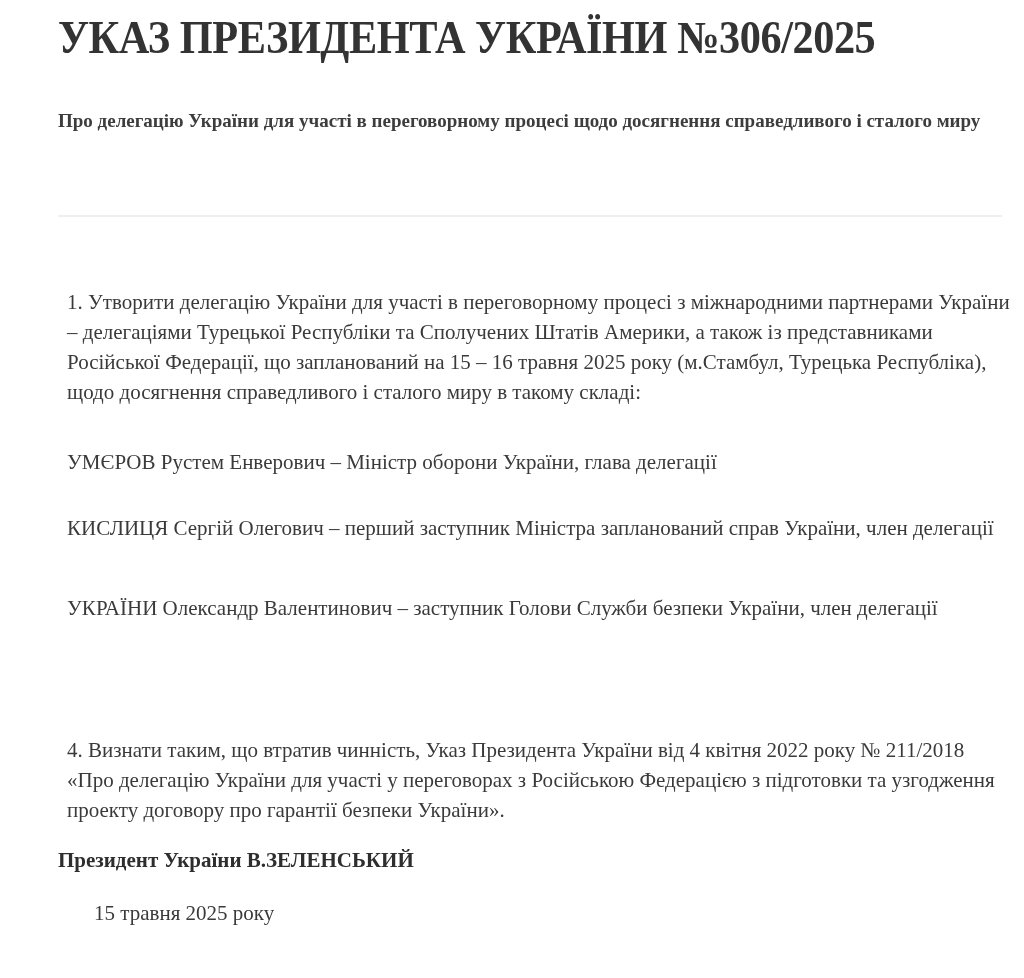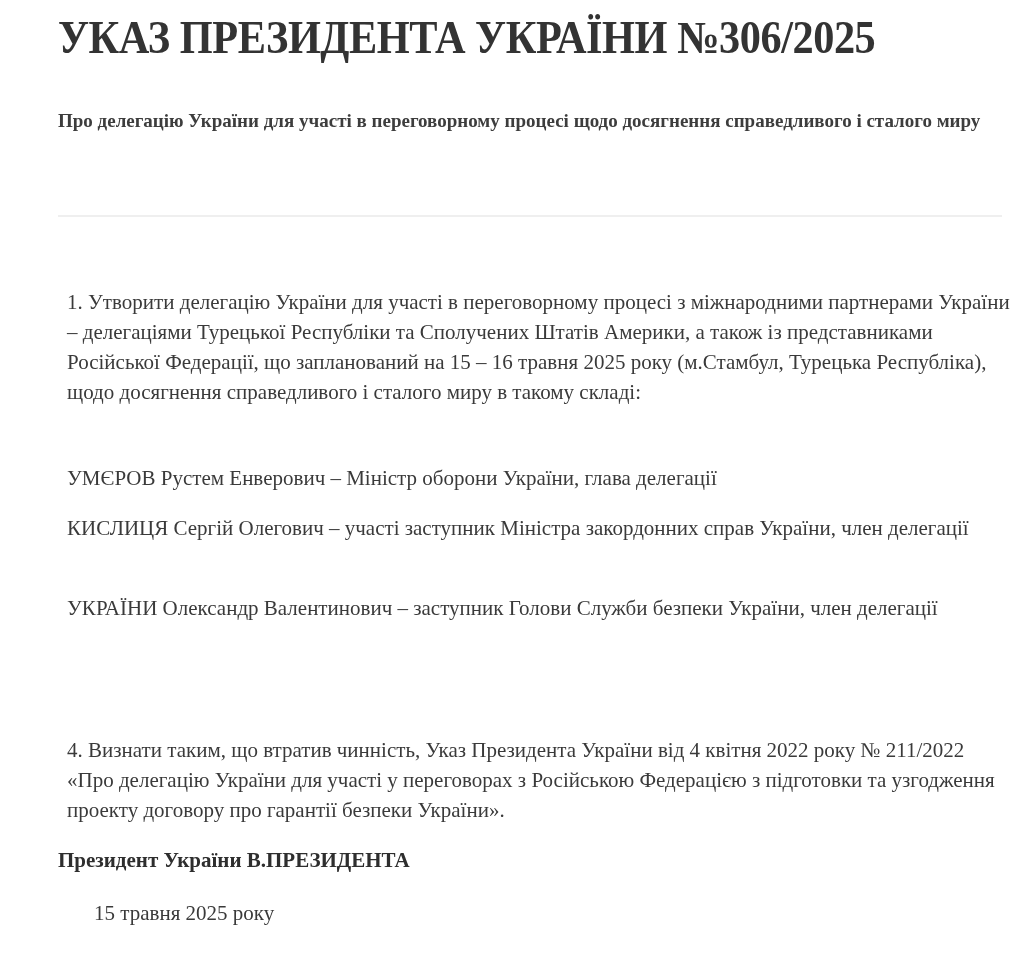"УМЄРОВ Рустем Енверович – Міністр" .m1 { top: 463px -> 447px }
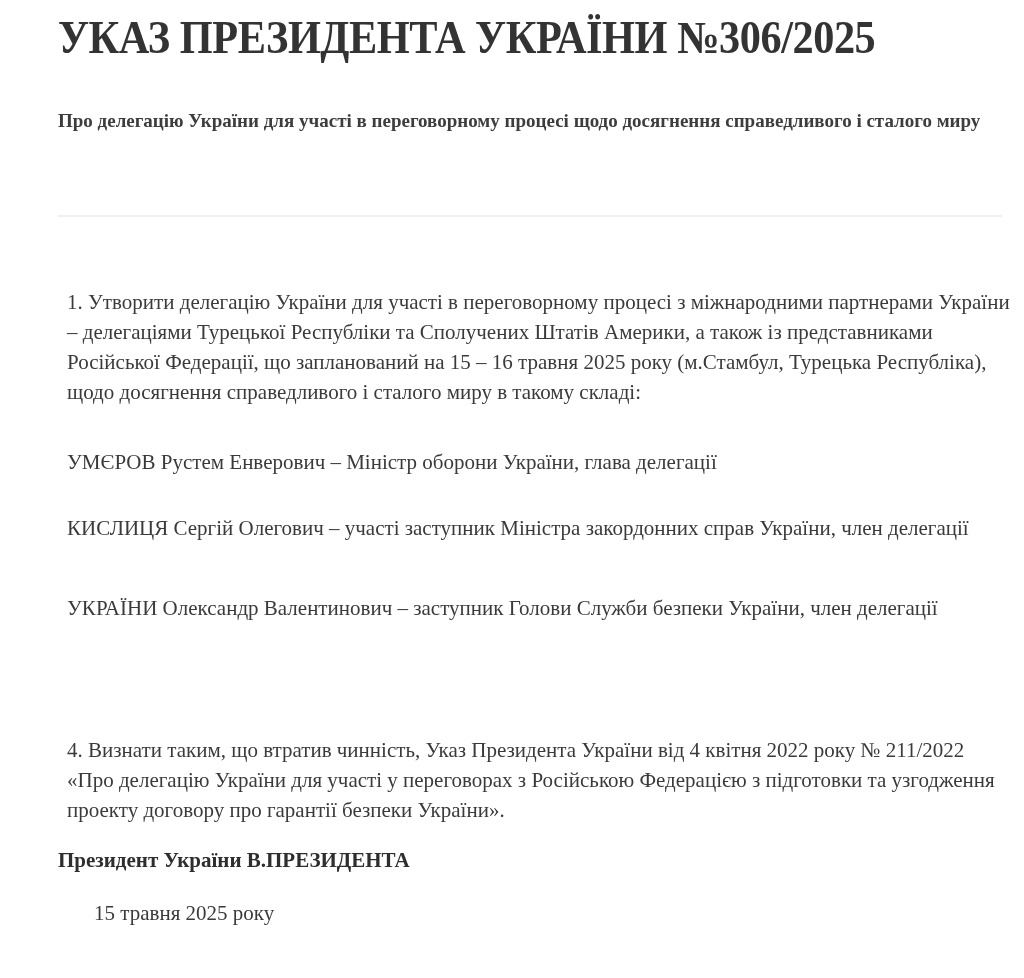"КИСЛИЦЯ Сергій Олегович – участі" p.para { text: участі заступник Міністра закордонних -> перший заступник Міністра запланований }
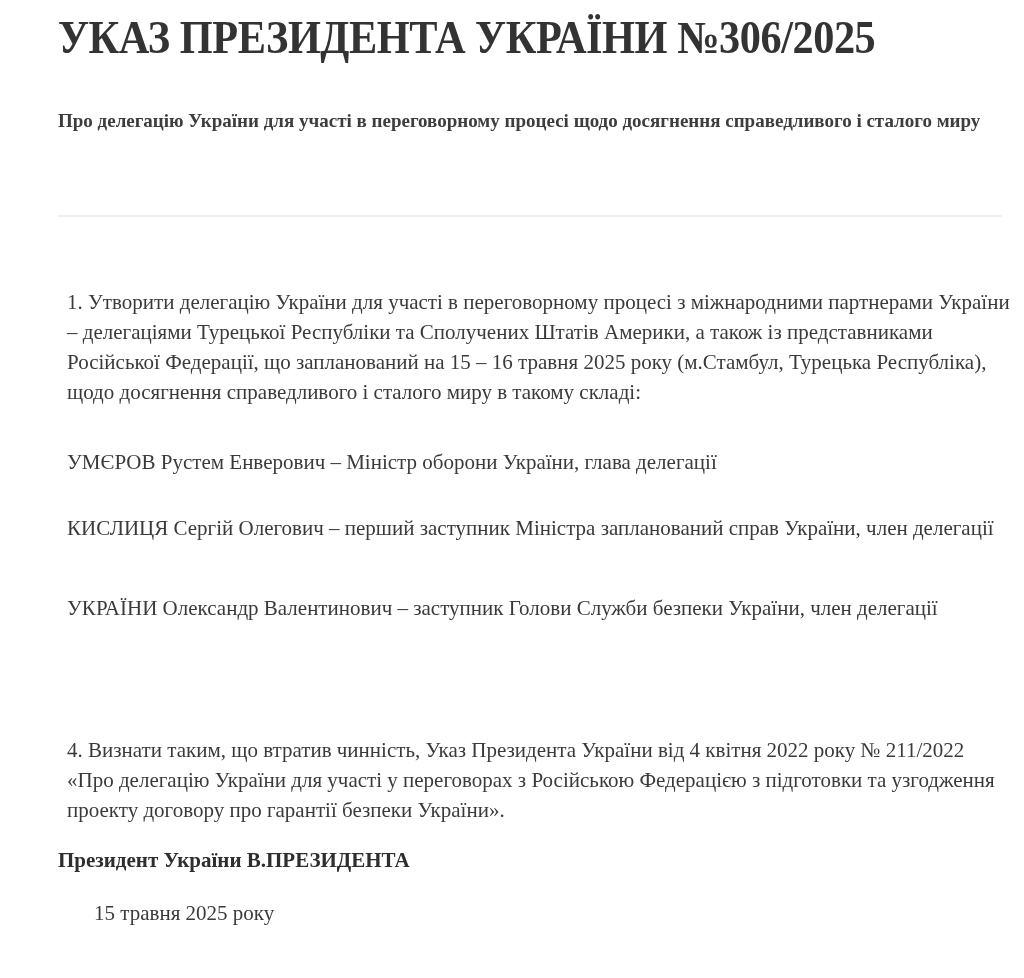"4. Визнати таким, що втратив" p.para { text: 211/2022 -> 211/2018 }
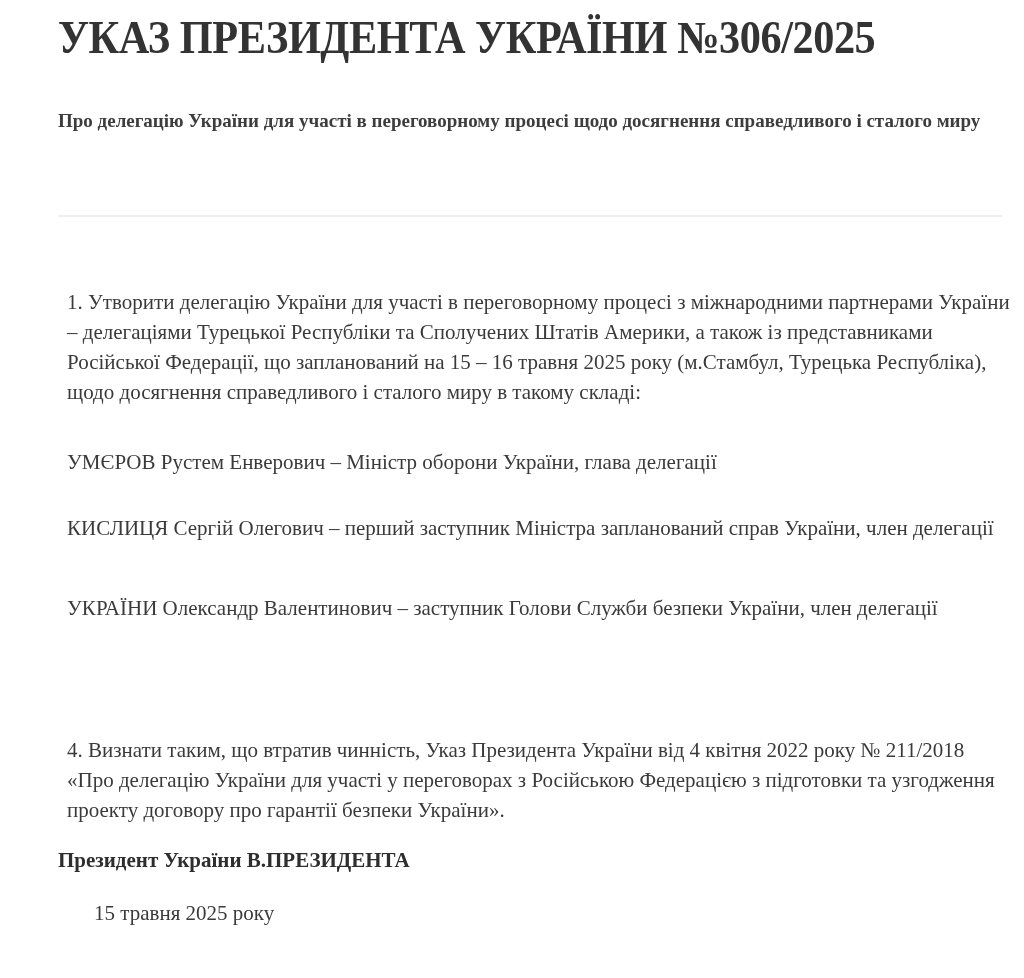"Президент України В.ПРЕЗИДЕНТА" p.sign { text: В.ПРЕЗИДЕНТА -> В.ЗЕЛЕНСЬКИЙ }
